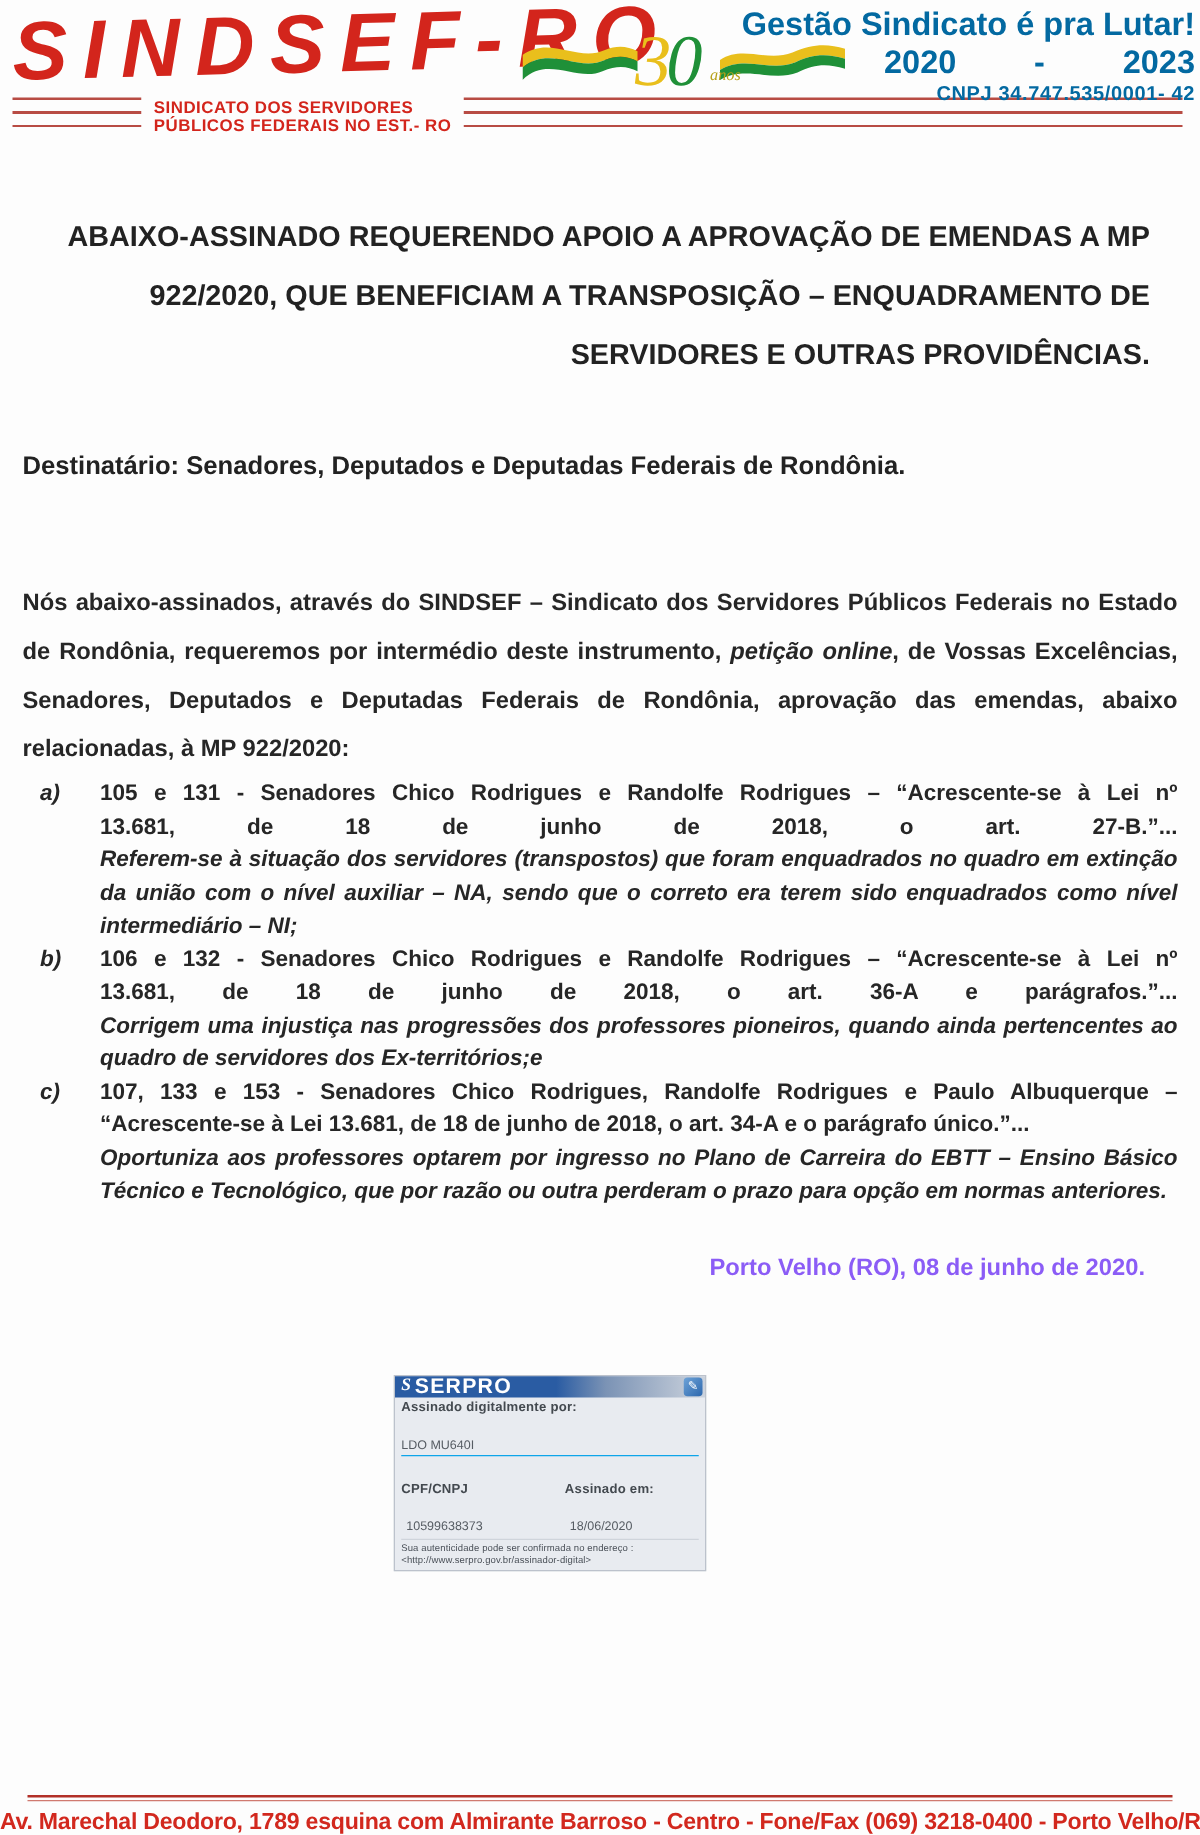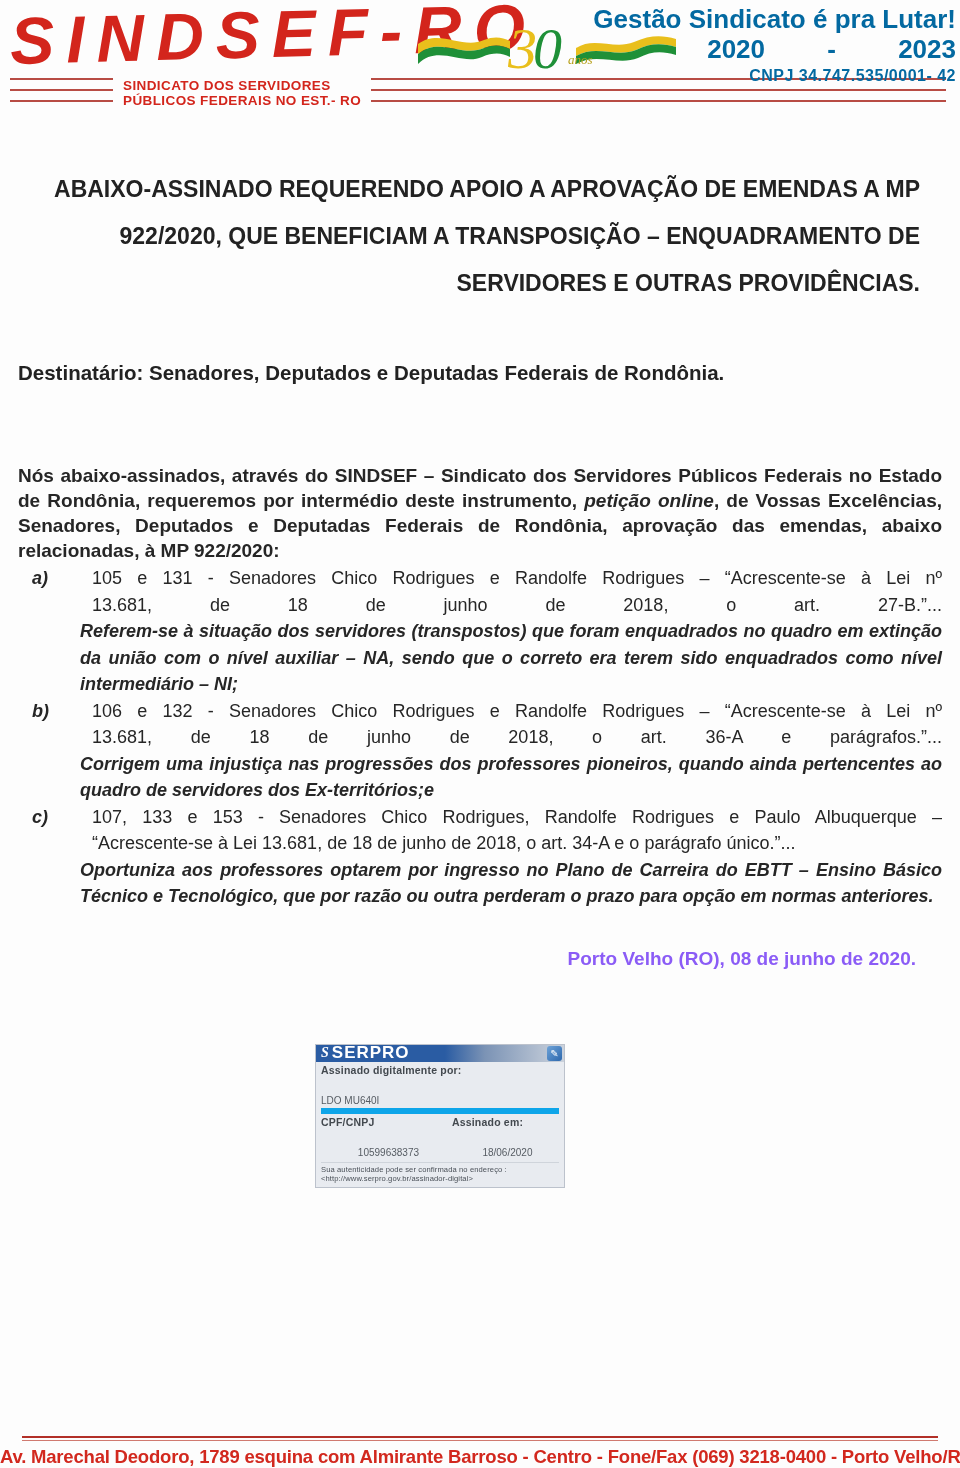"Nós abaixo-assinados, através do SINDSEF" .intro { line-height: 25px -> 39px }
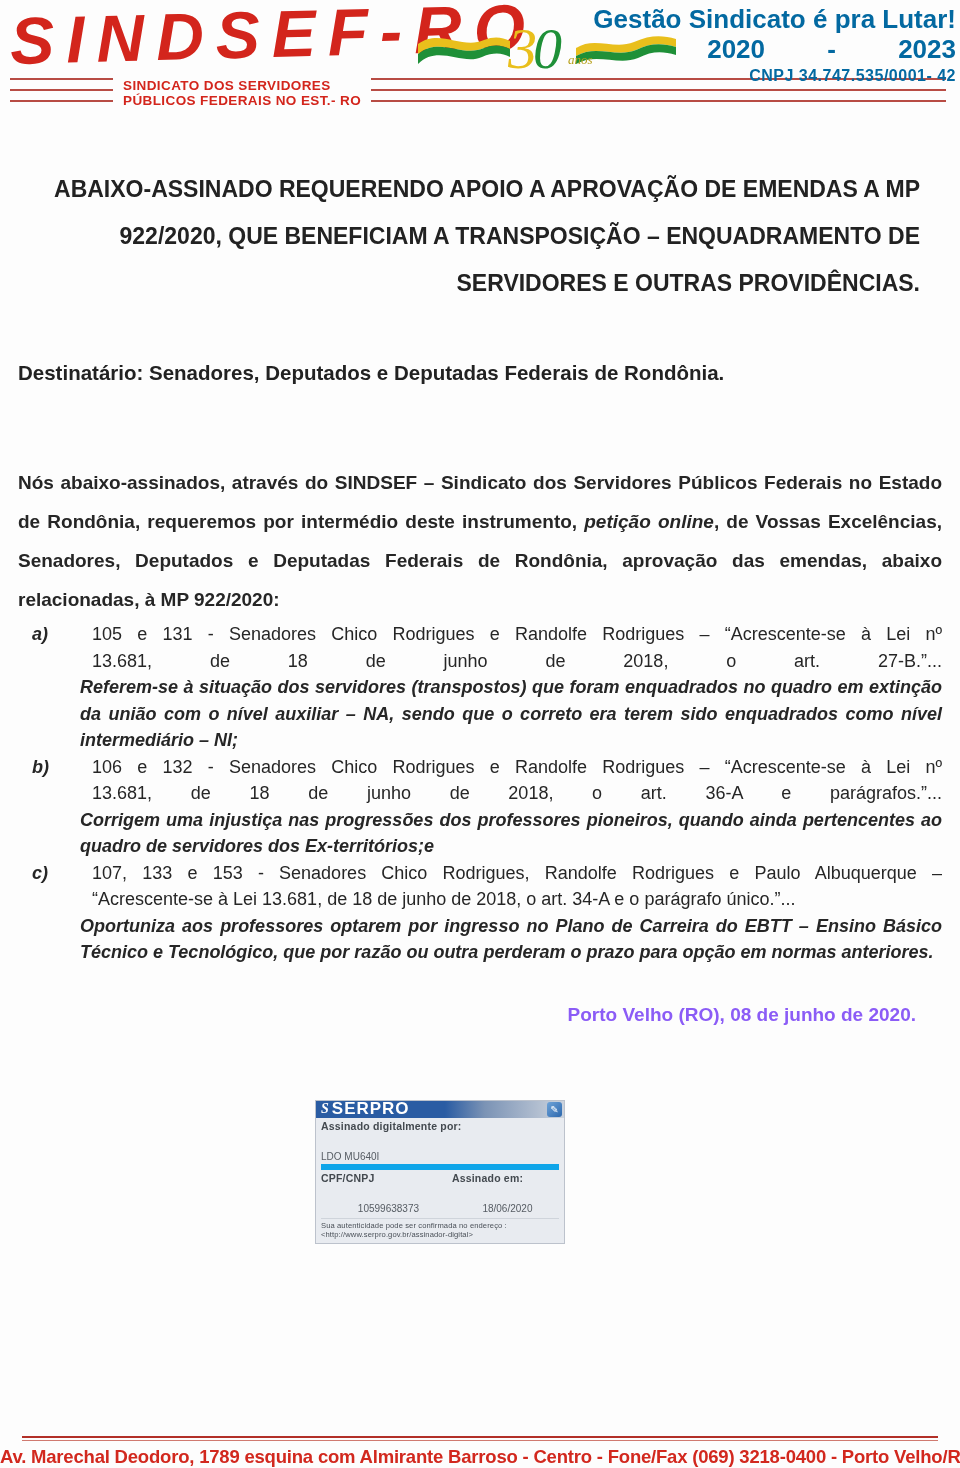"105 e 131 - Senadores" .l-bold { font-weight: normal -> bold; margin-left: 12px -> none }
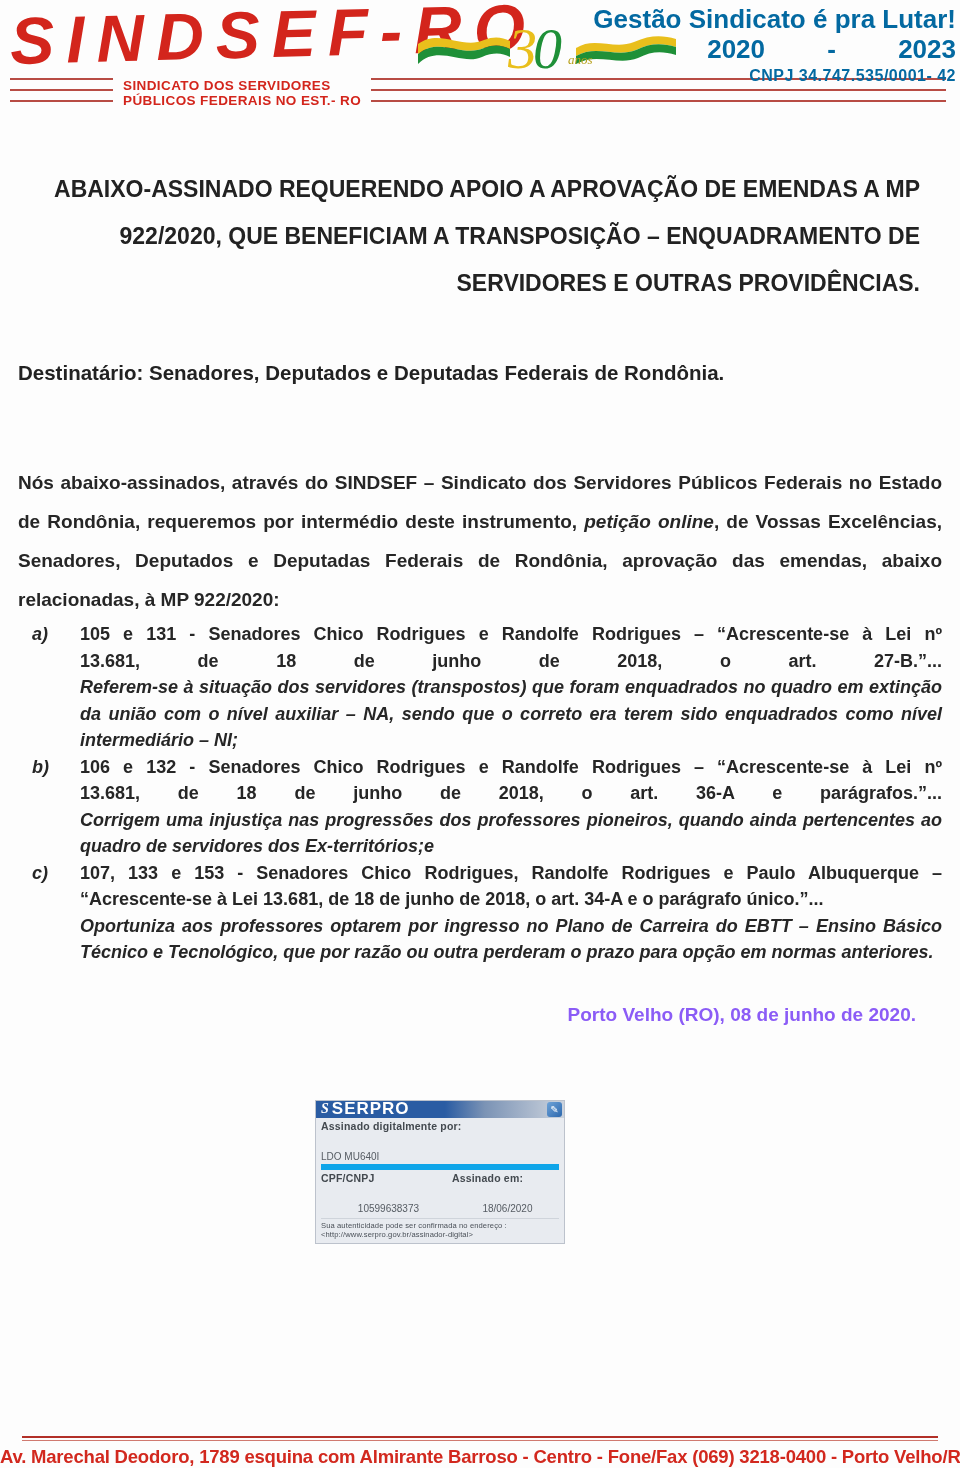"CPF/CNPJ" .stamp-cols { border-top: 6px solid #0ea5e9 -> 1px solid #0ea5e9; padding-top: 2px -> 20px }
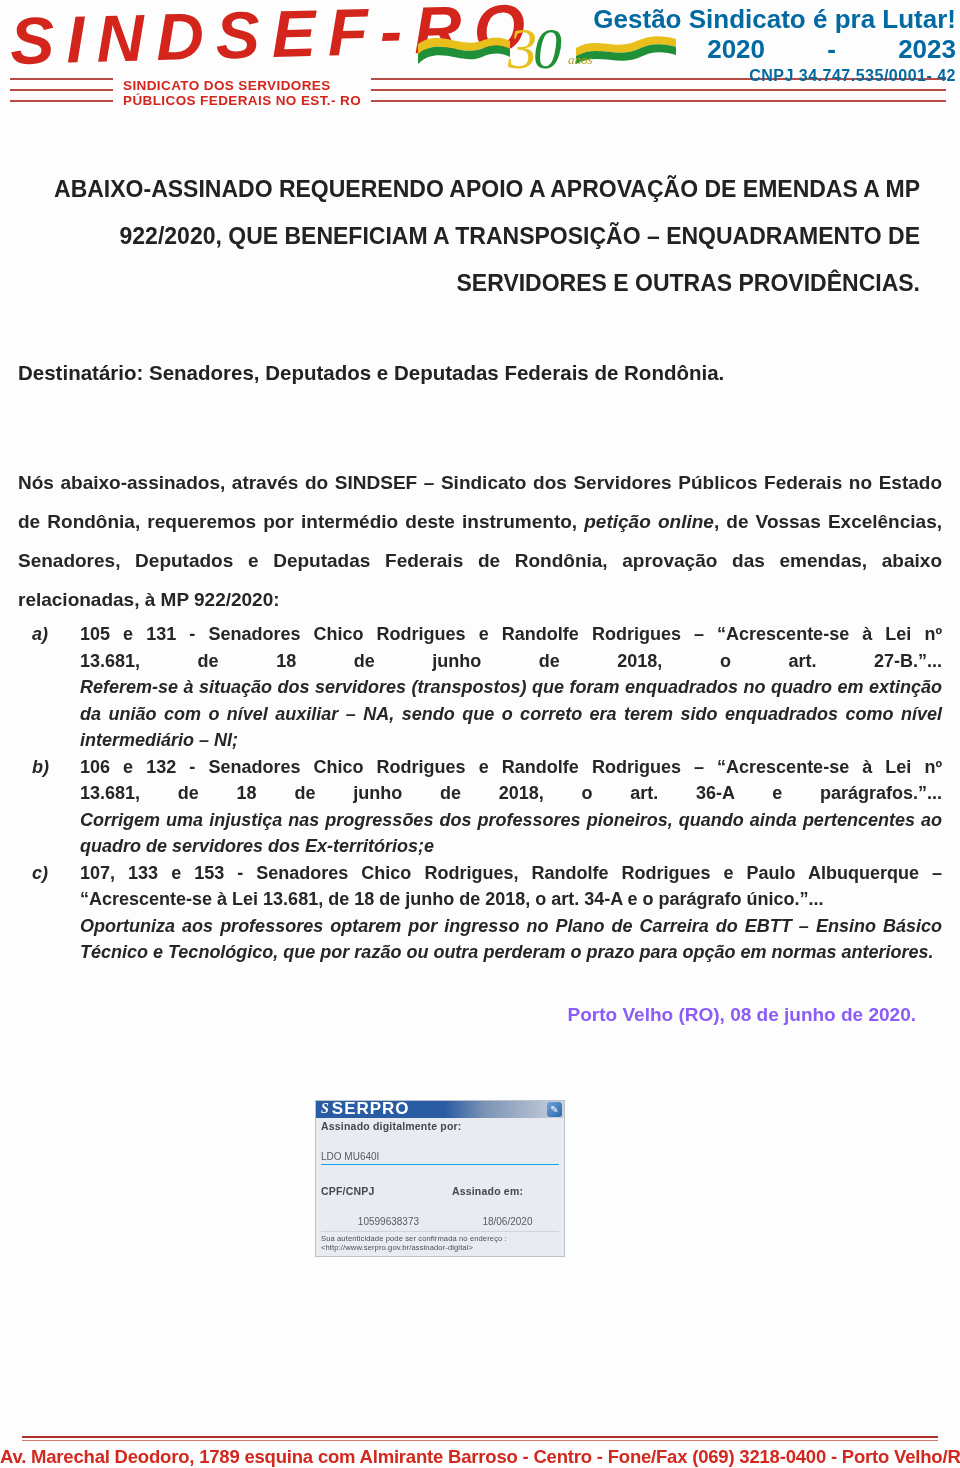"10599638373" .stamp-cols .s-value { text-align: center -> none }
